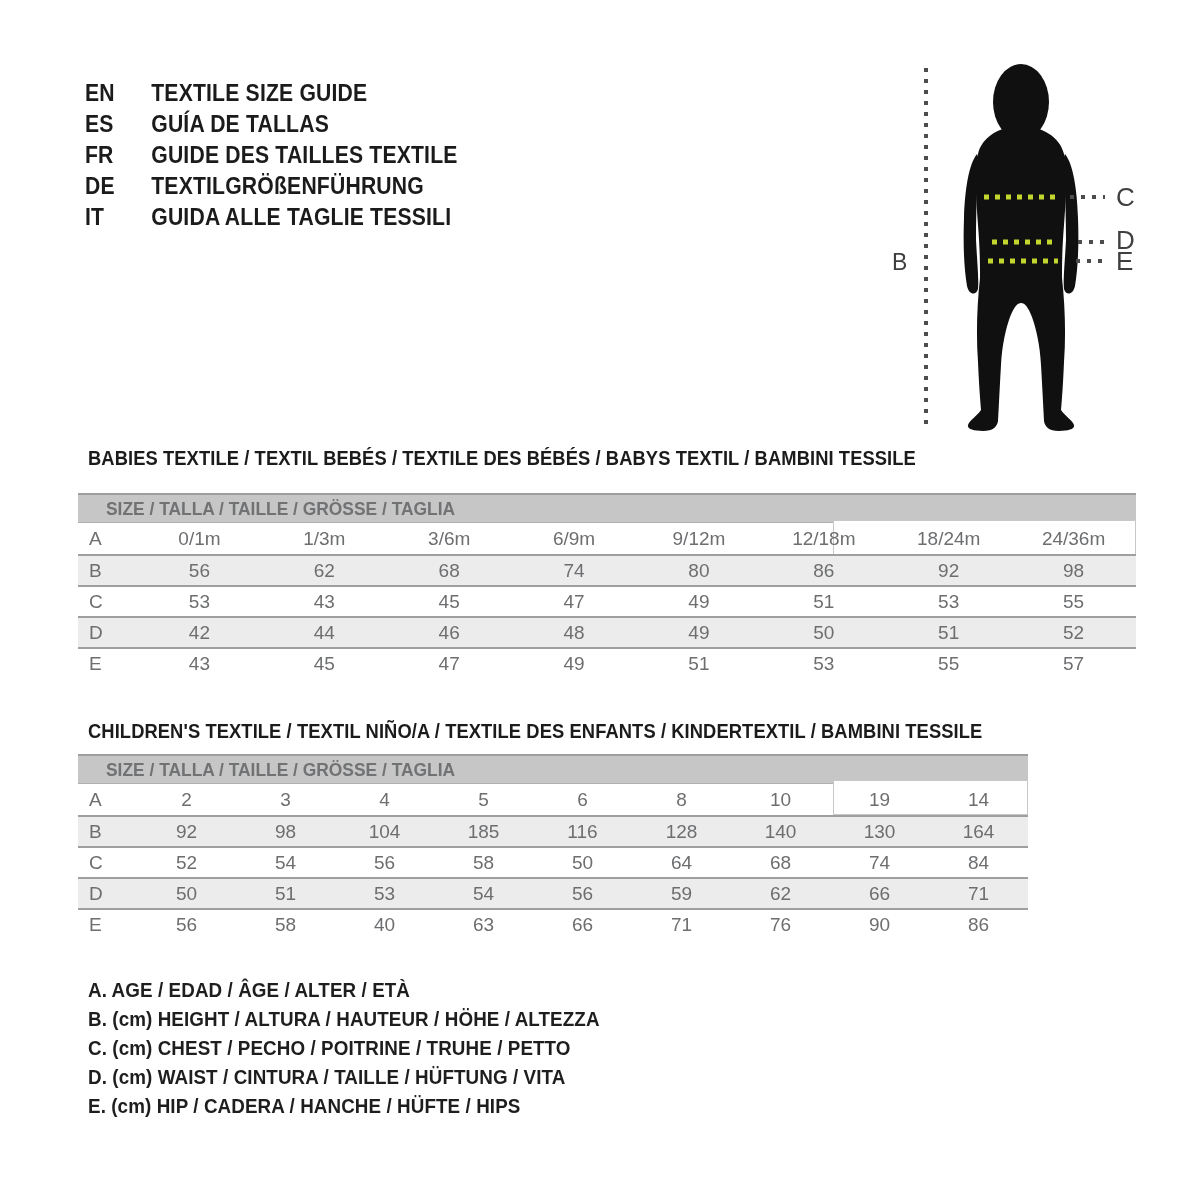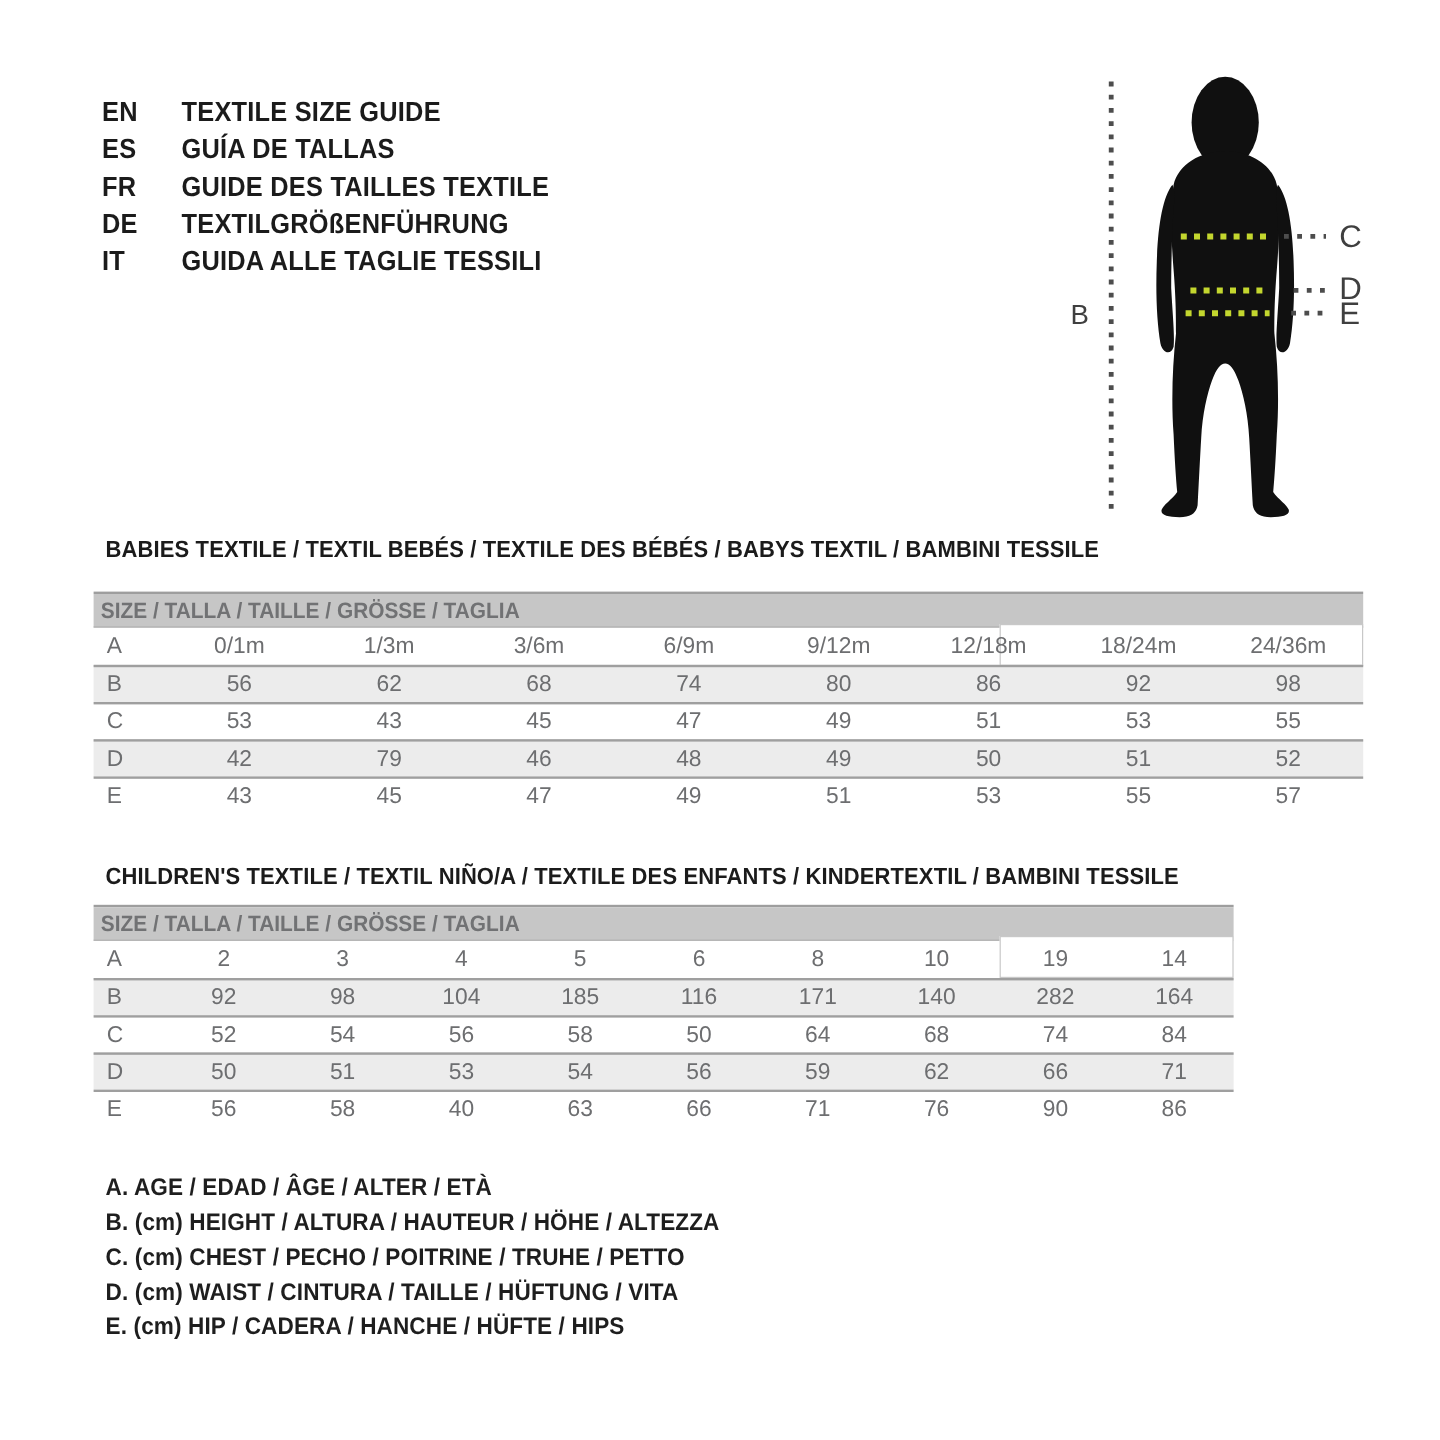"SIZE / TALLA / TAILLE" .size-bar { padding-left: 6px -> 28px }
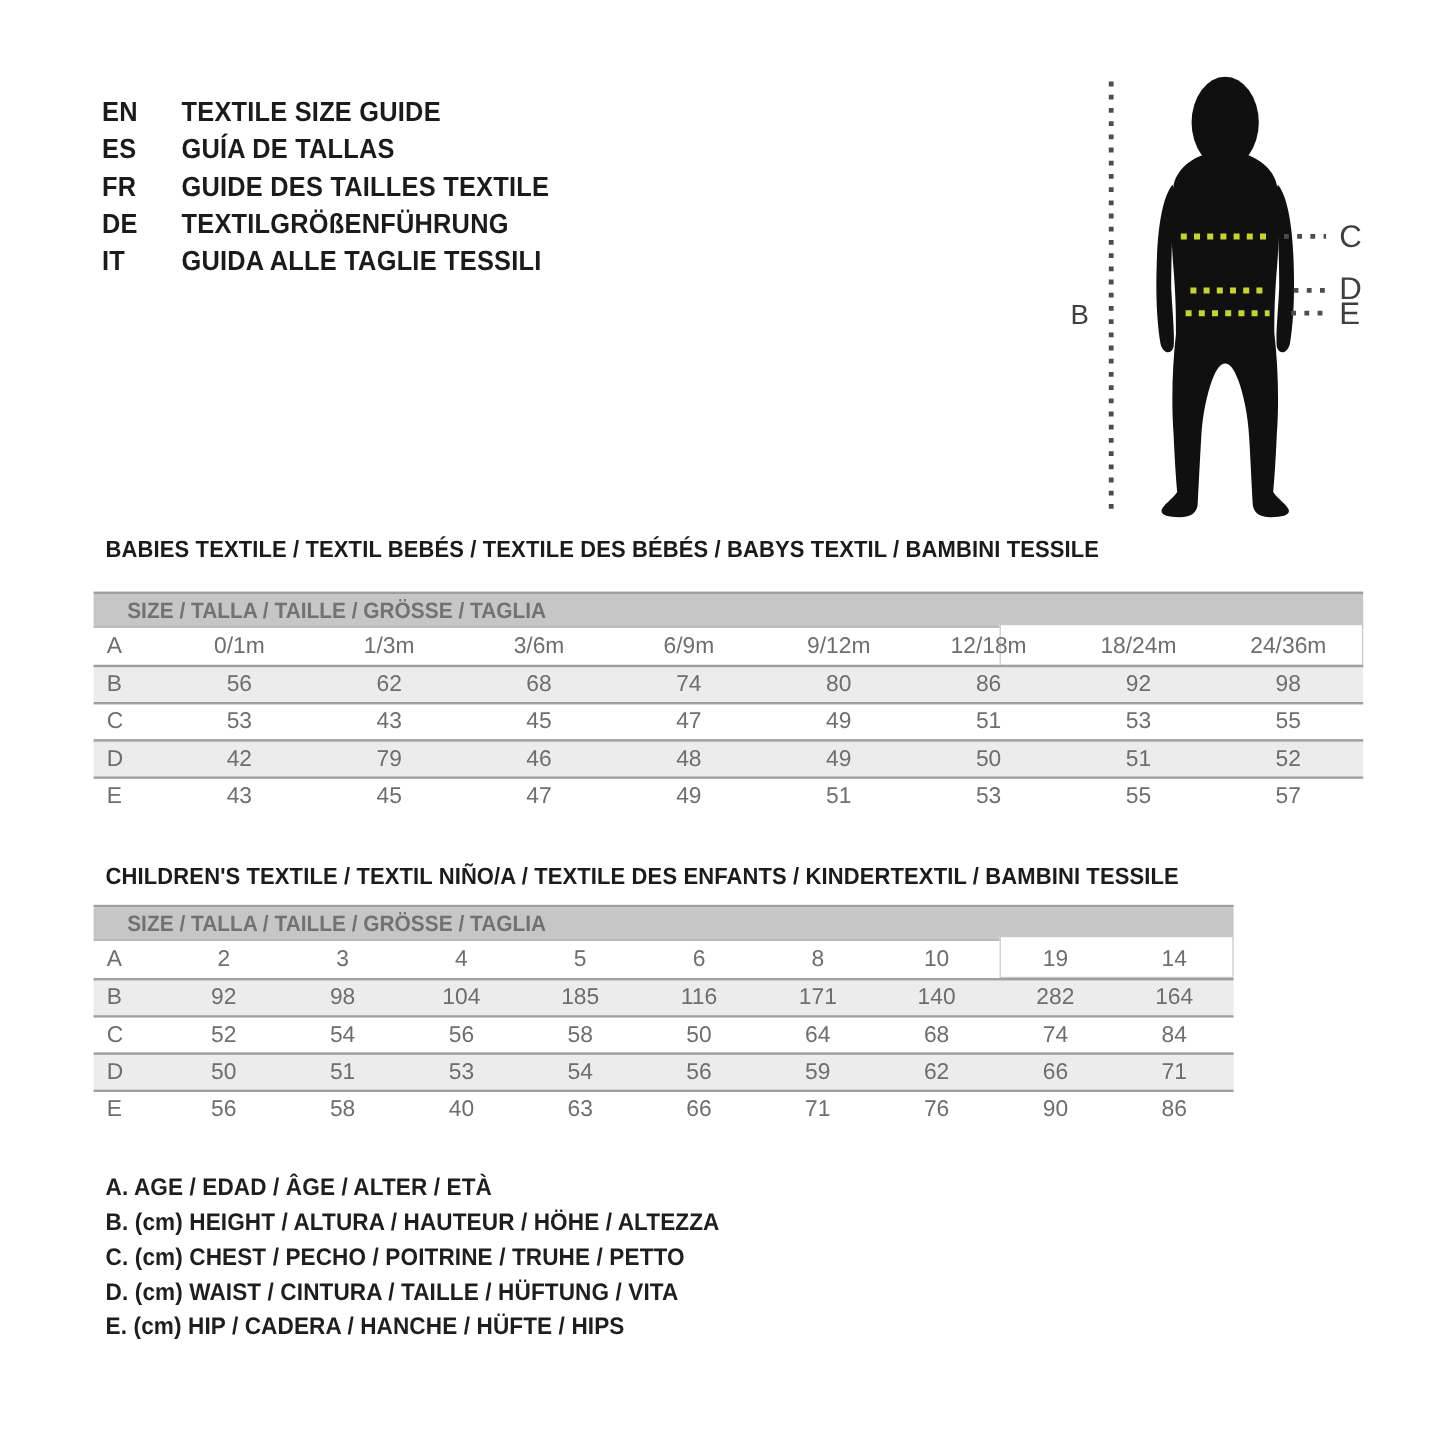"79" div.cell { text: 79 -> 44 }
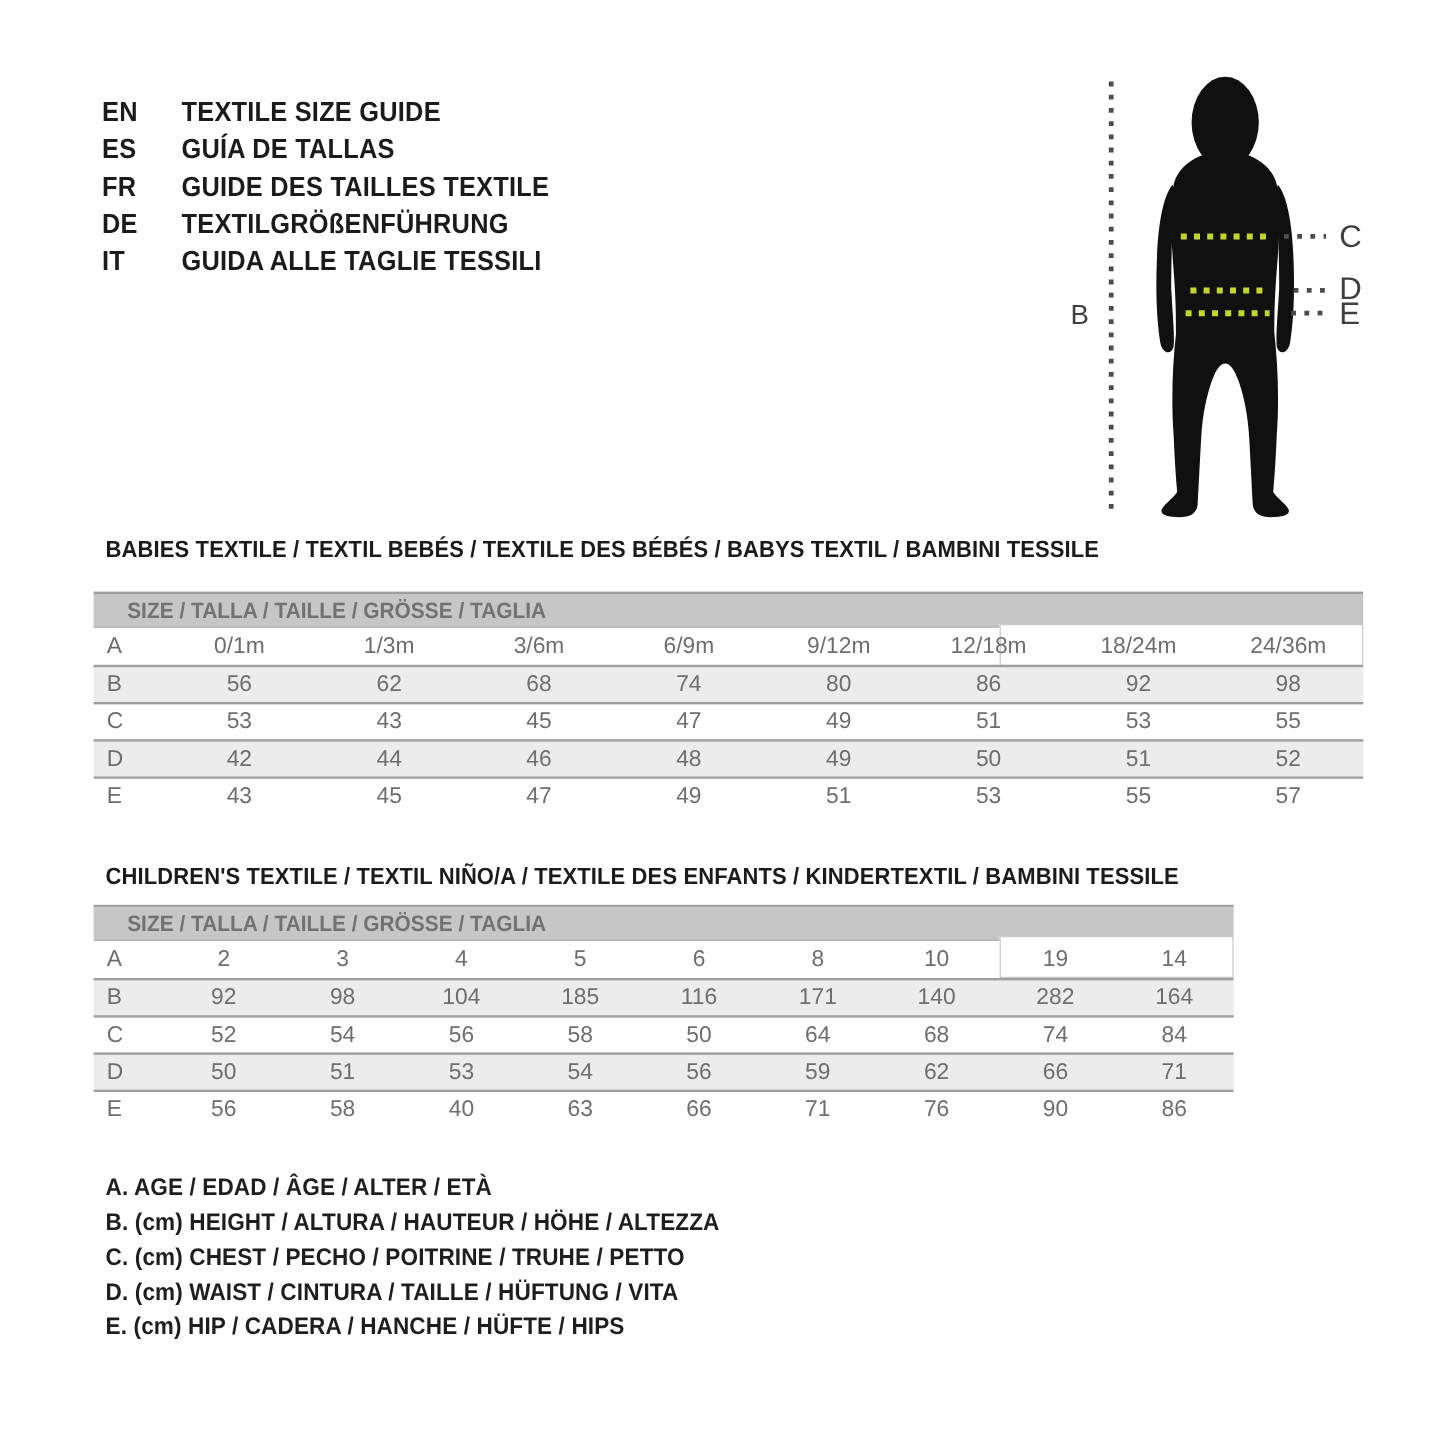"171" div.cell { text: 171 -> 128 }
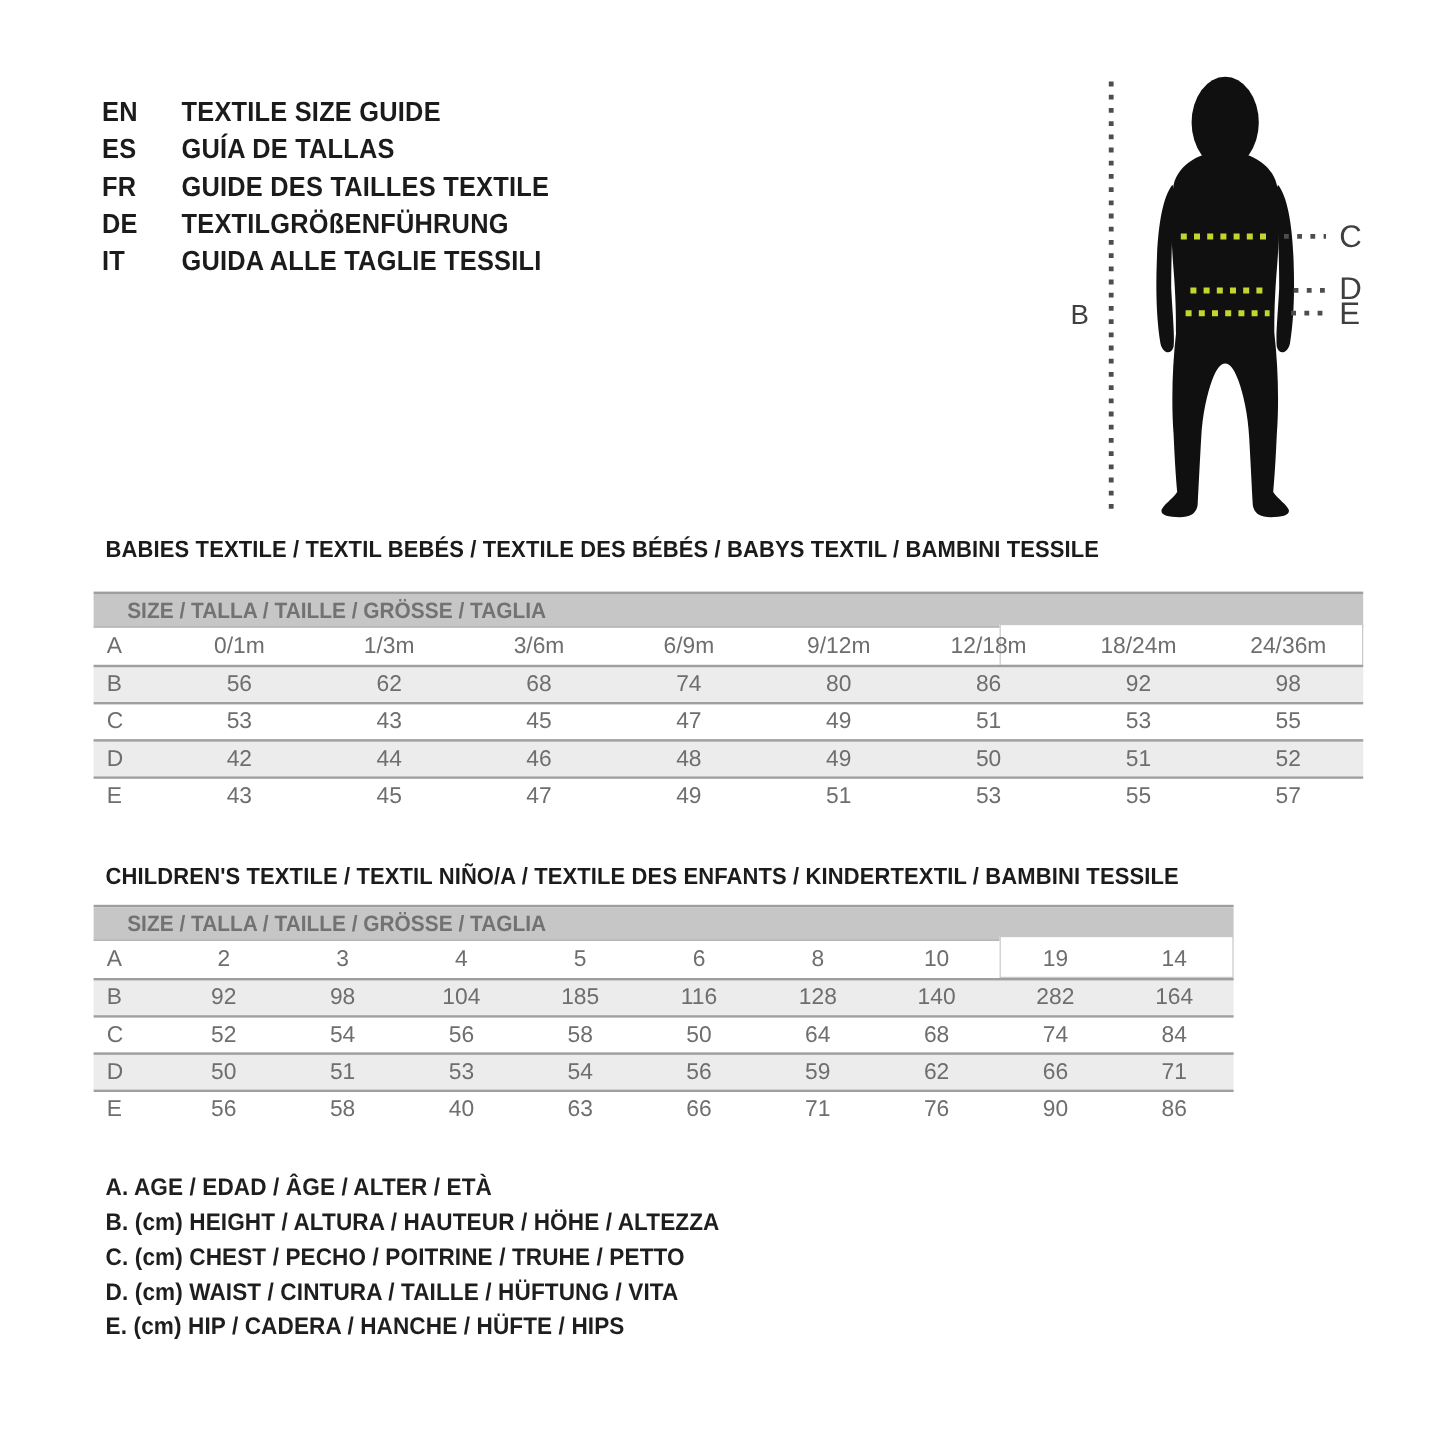"282" div.cell { text: 282 -> 130 }
